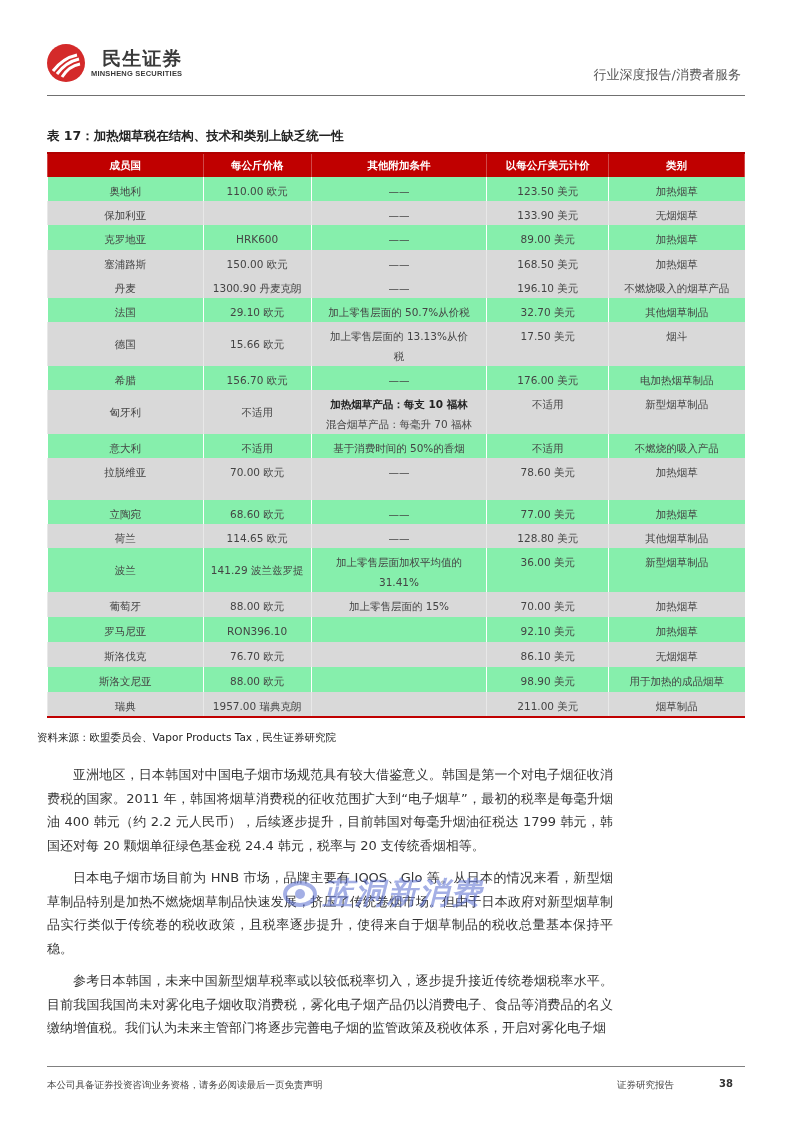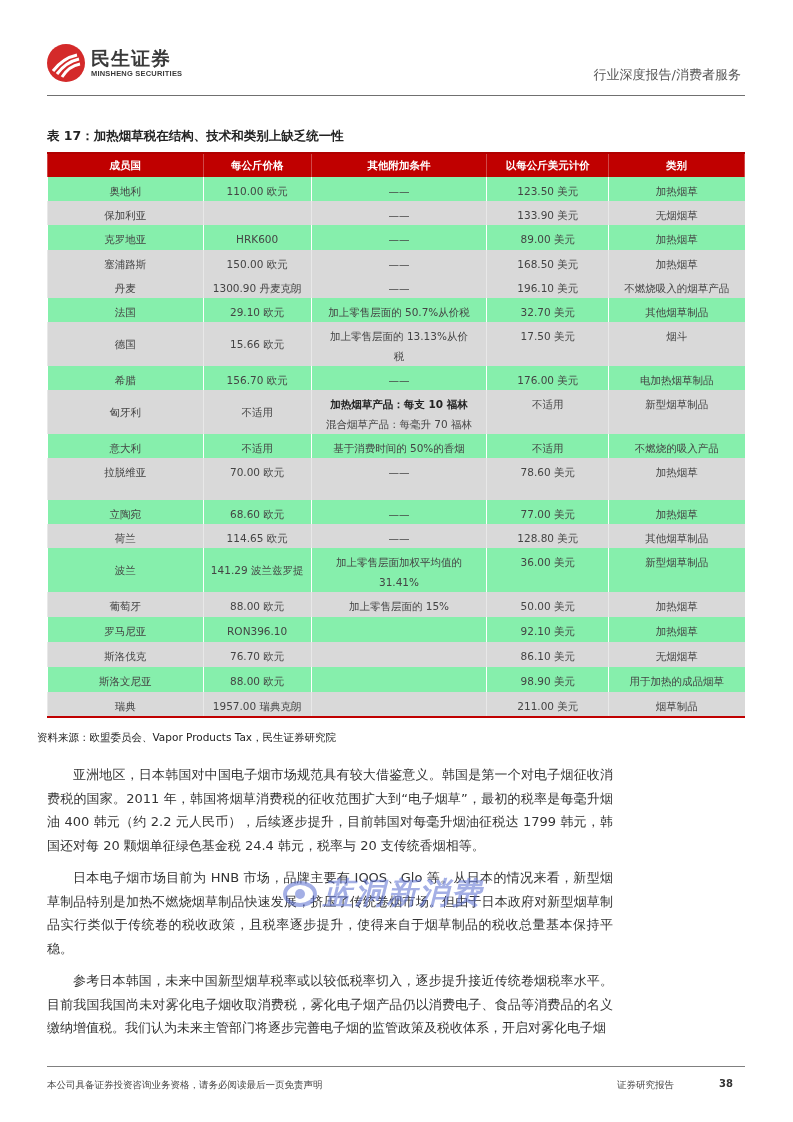"民生证券" .logo-text { align-items: none -> flex-end }
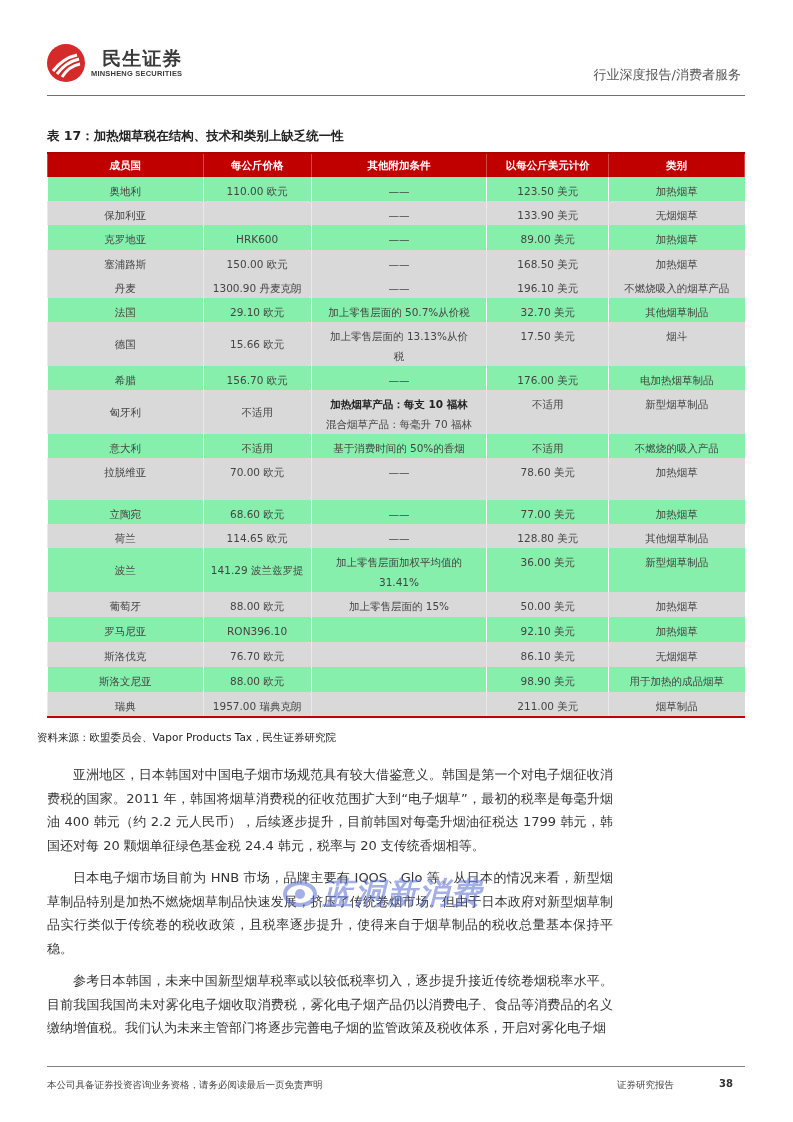"50.00 美元" td { text: 50.00 -> 70.00 }
